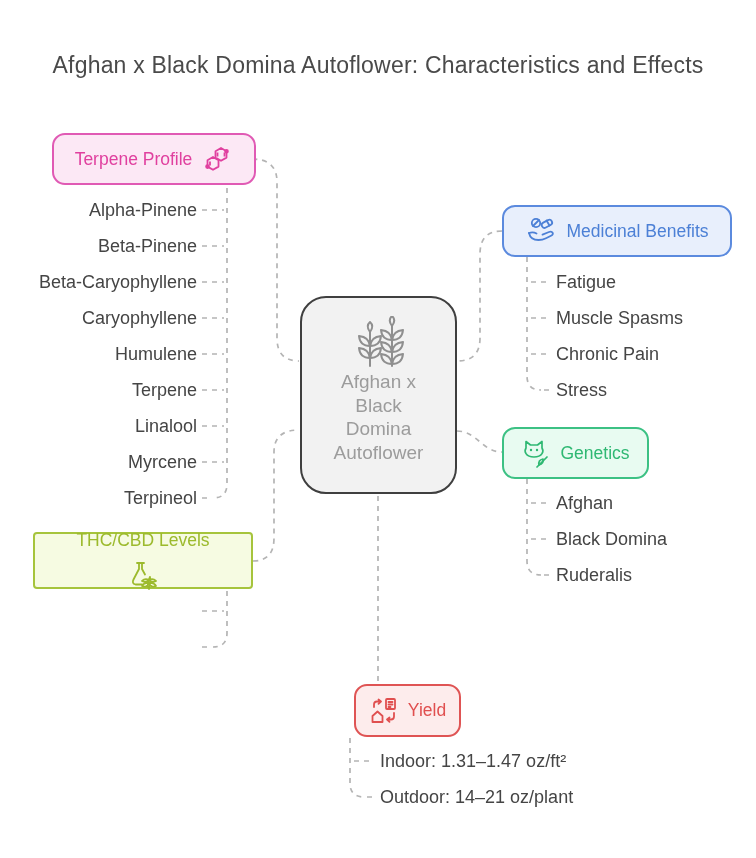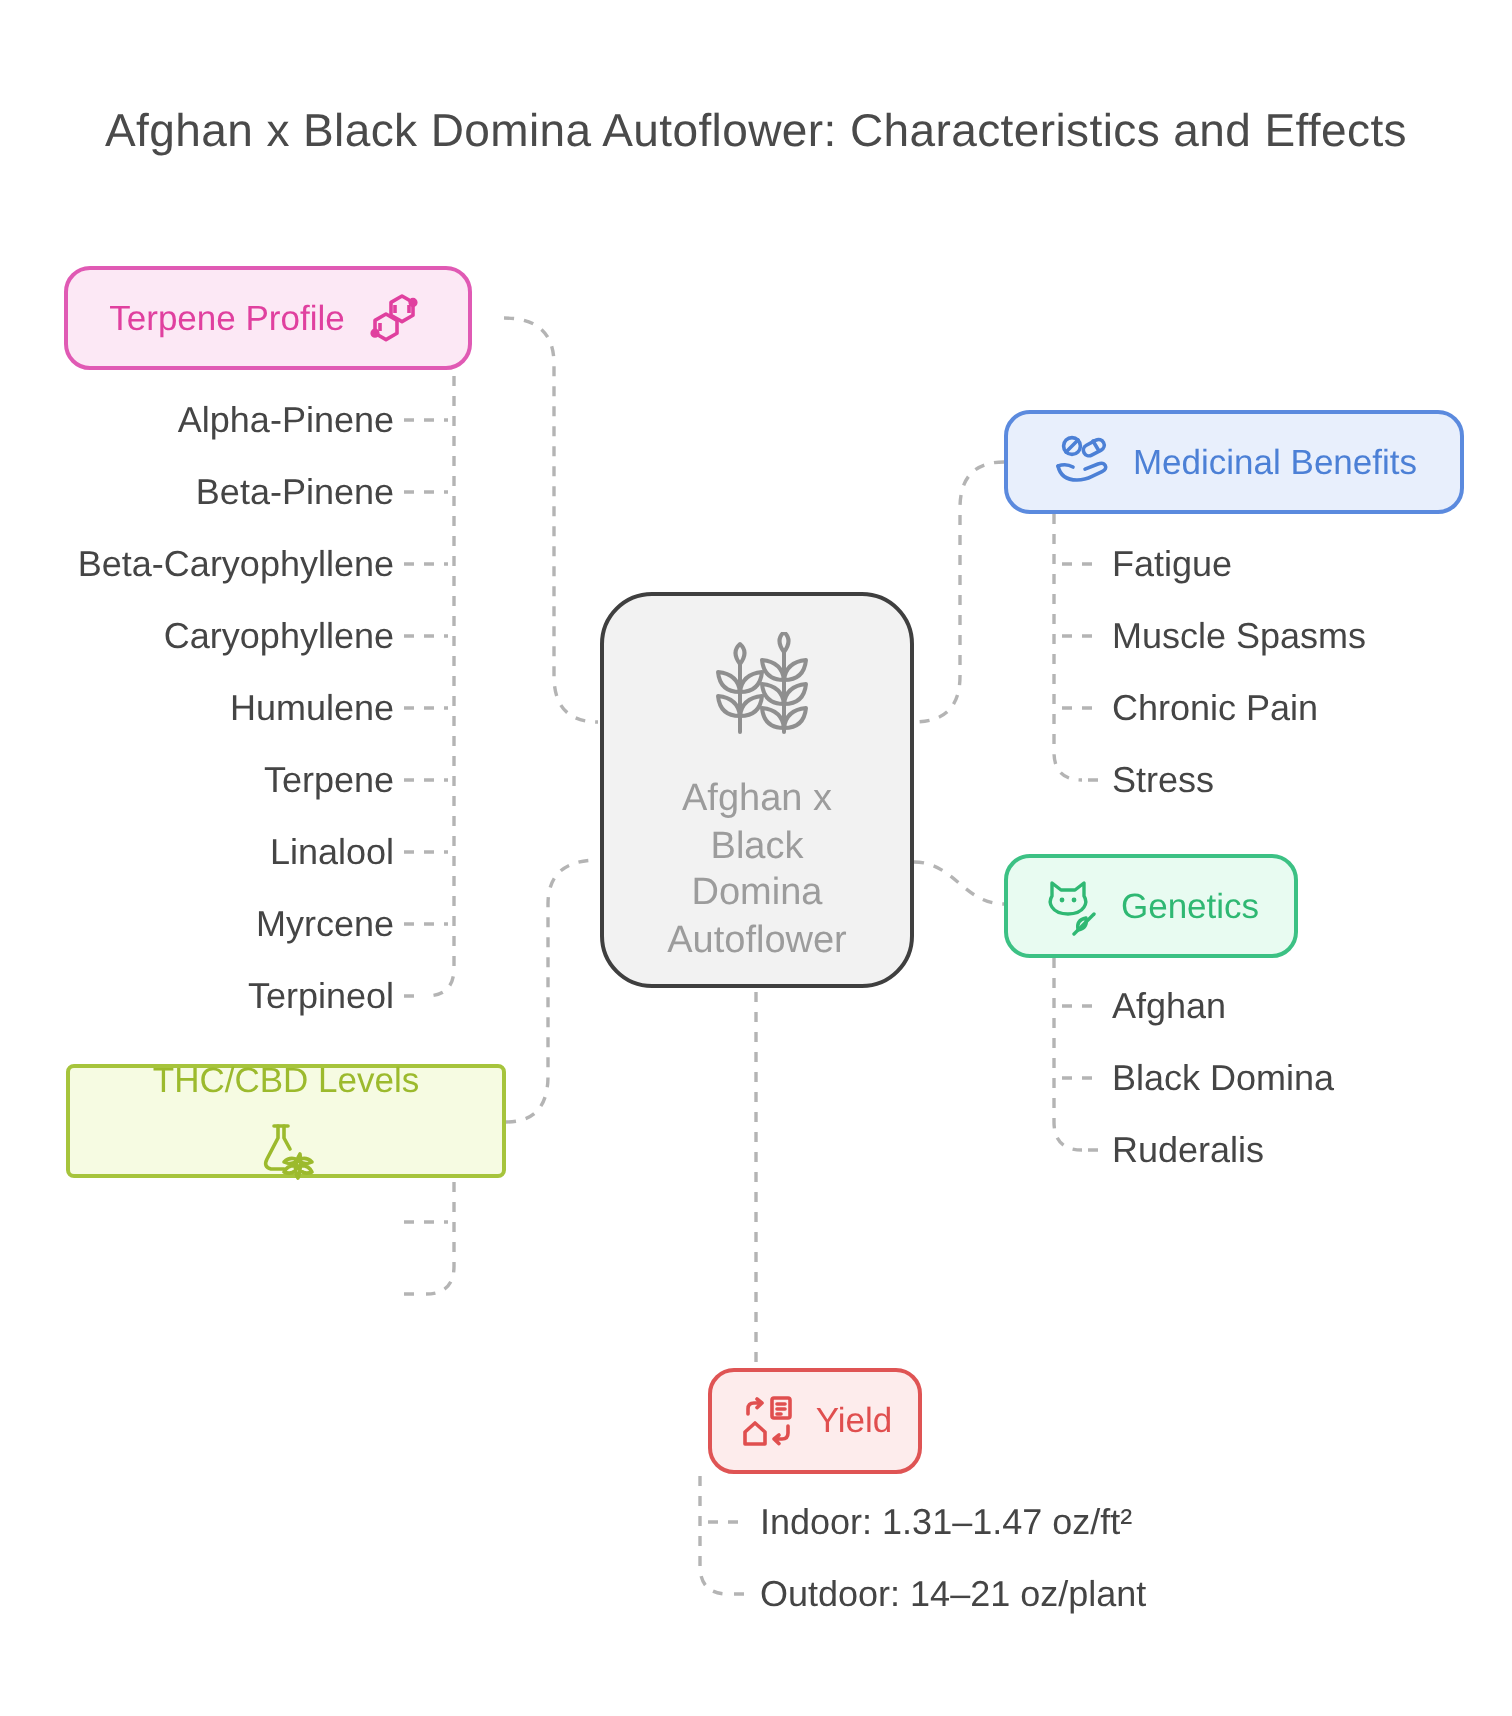"Terpene Profile" .badge-terpene { left: 32px -> 52px }
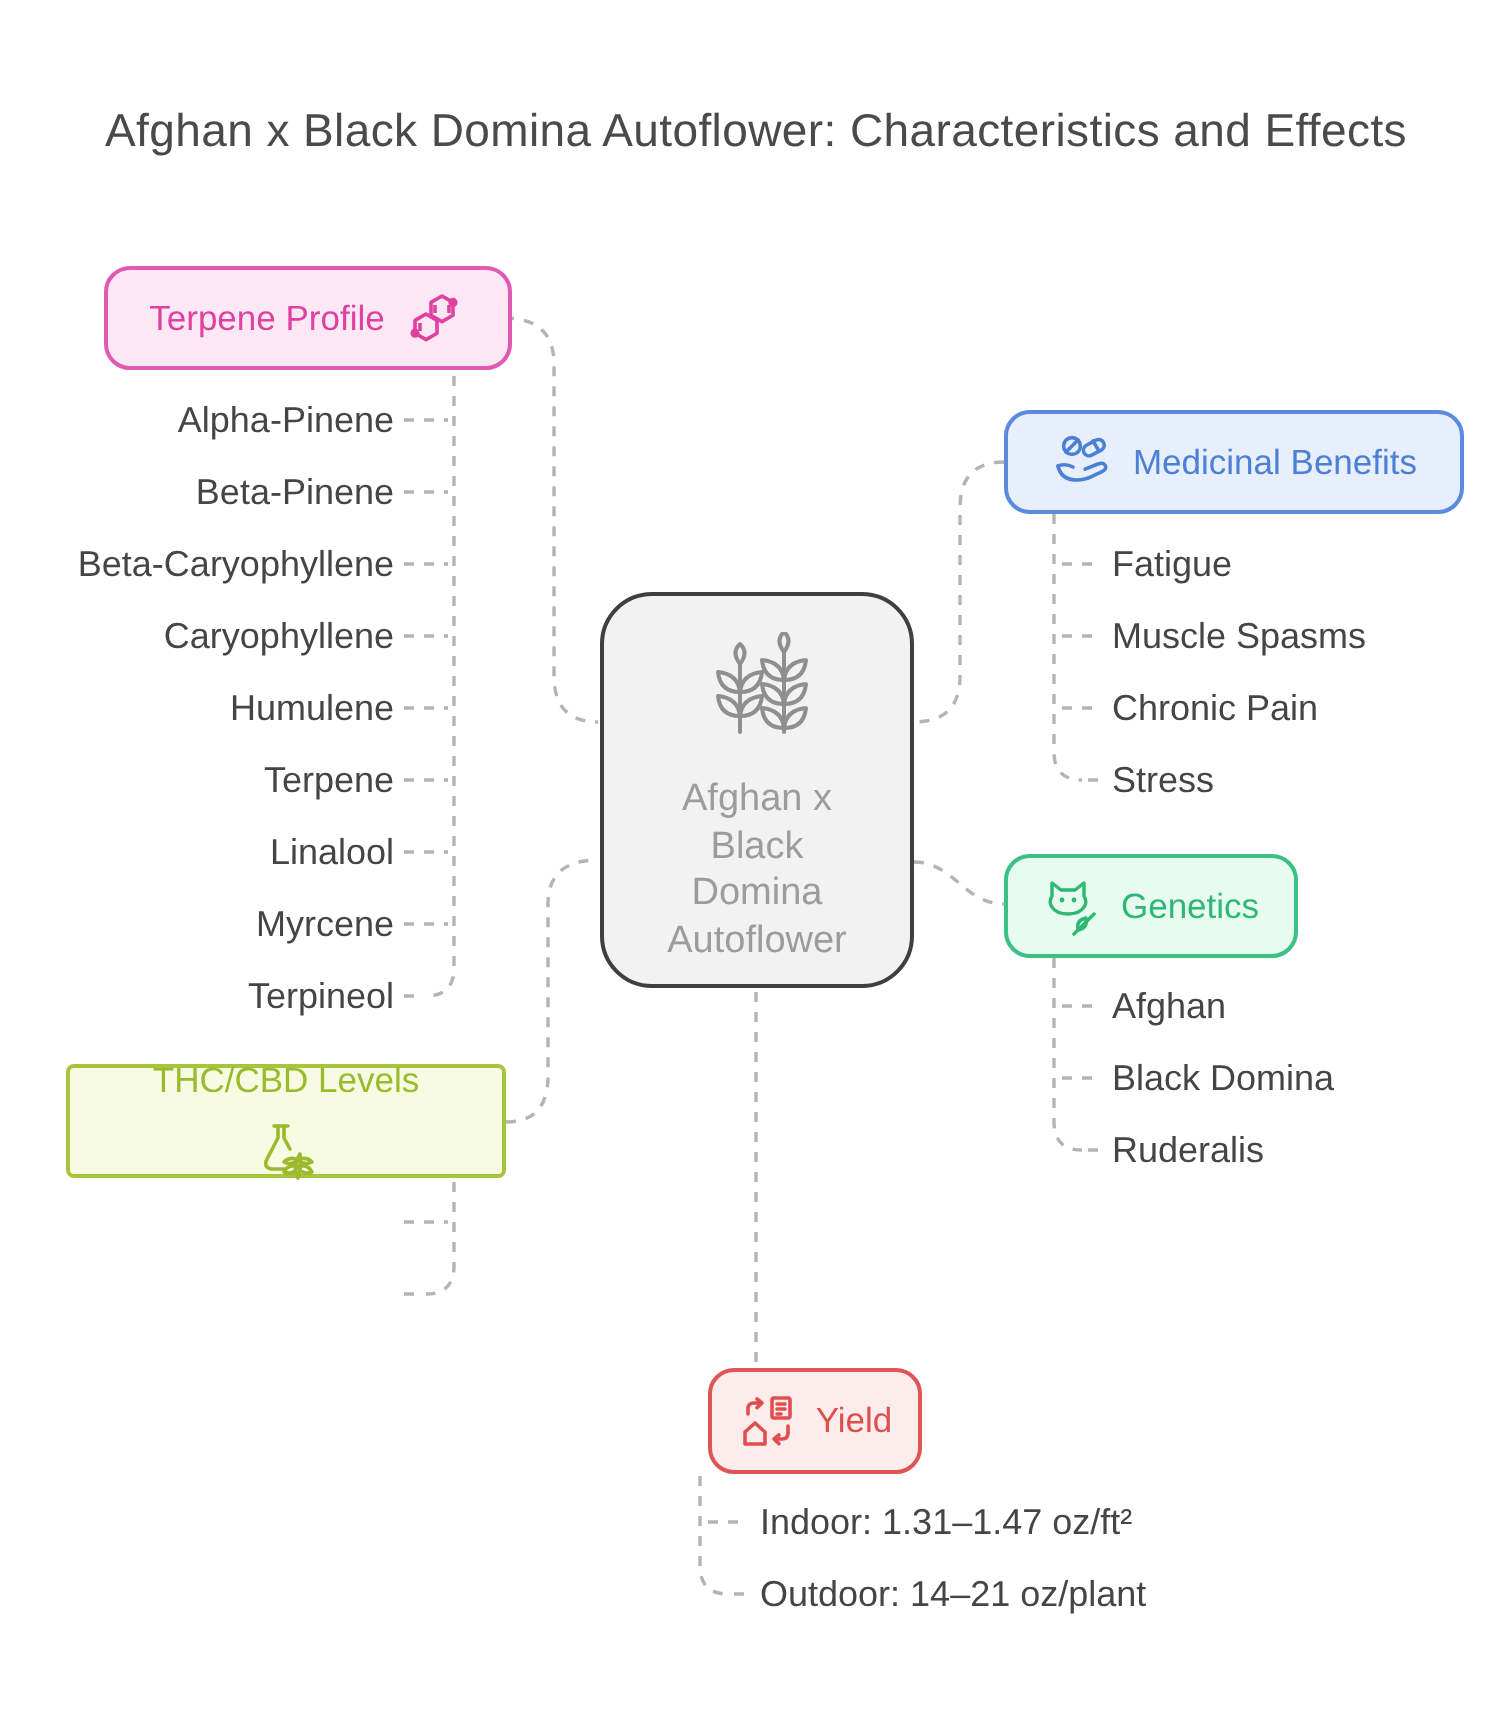"Afghan x" .node-label { margin-top: 18px -> 0 }
